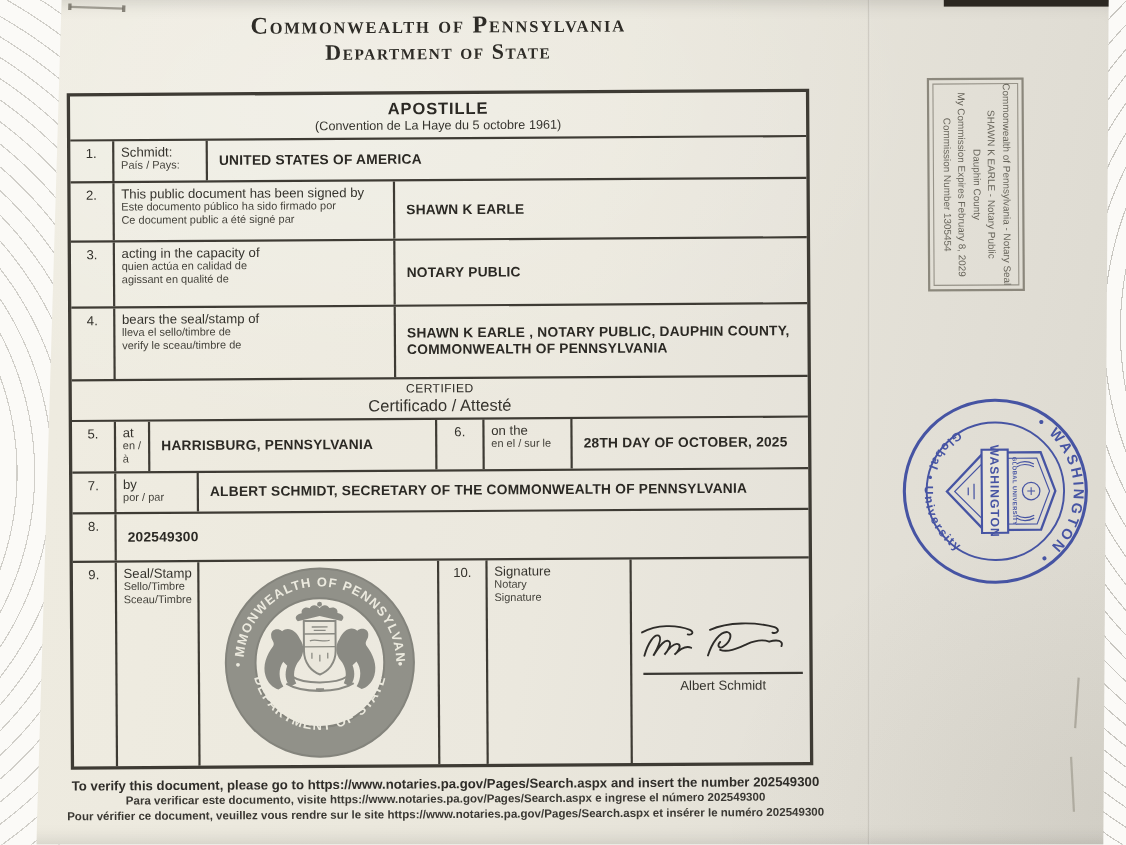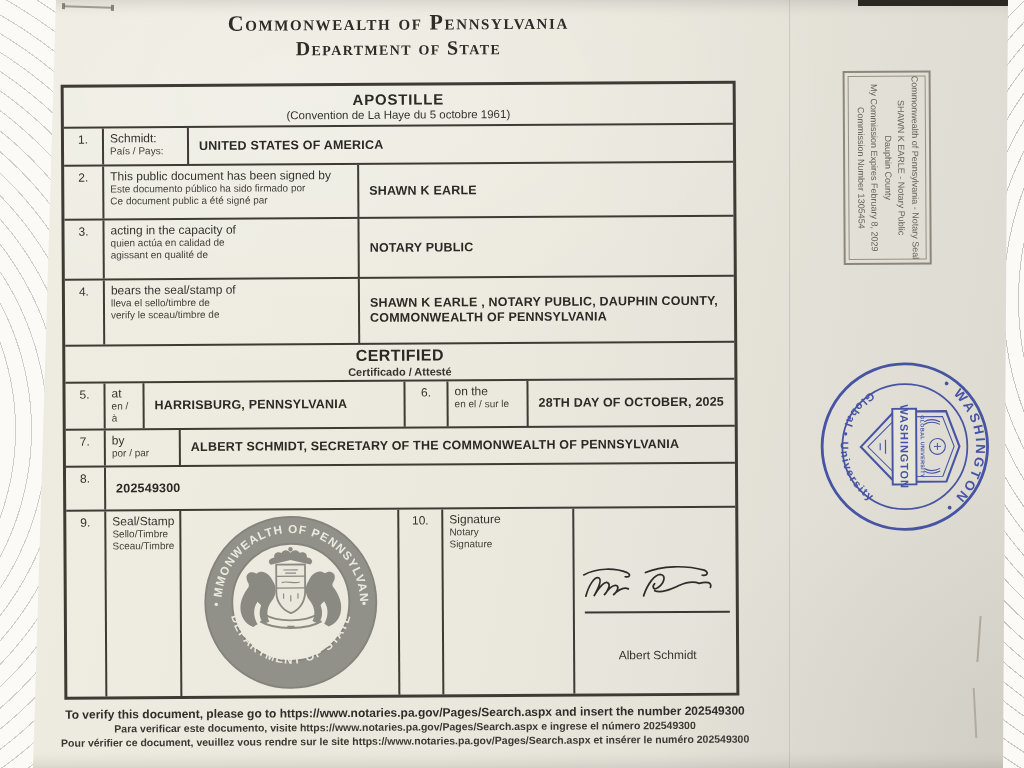"CERTIFIED" .c-main { font-size: 16px -> 11px; font-weight: bold -> normal }
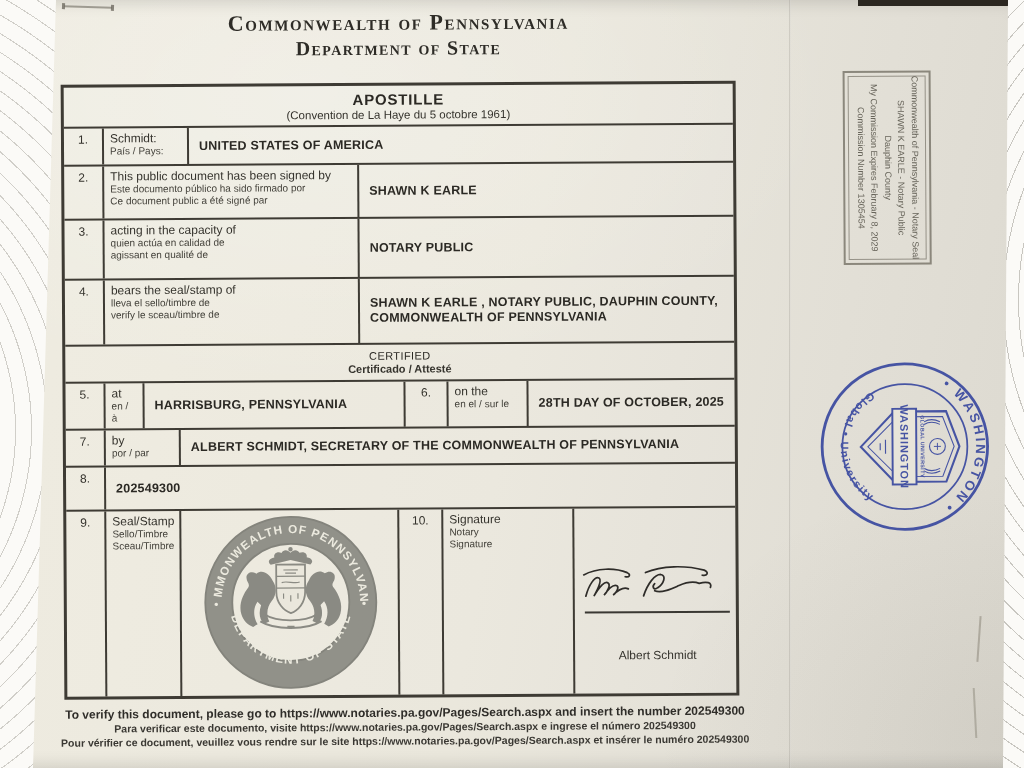"Certificado / Attesté" .c-sub { font-size: 11px -> 15px; font-weight: bold -> normal }
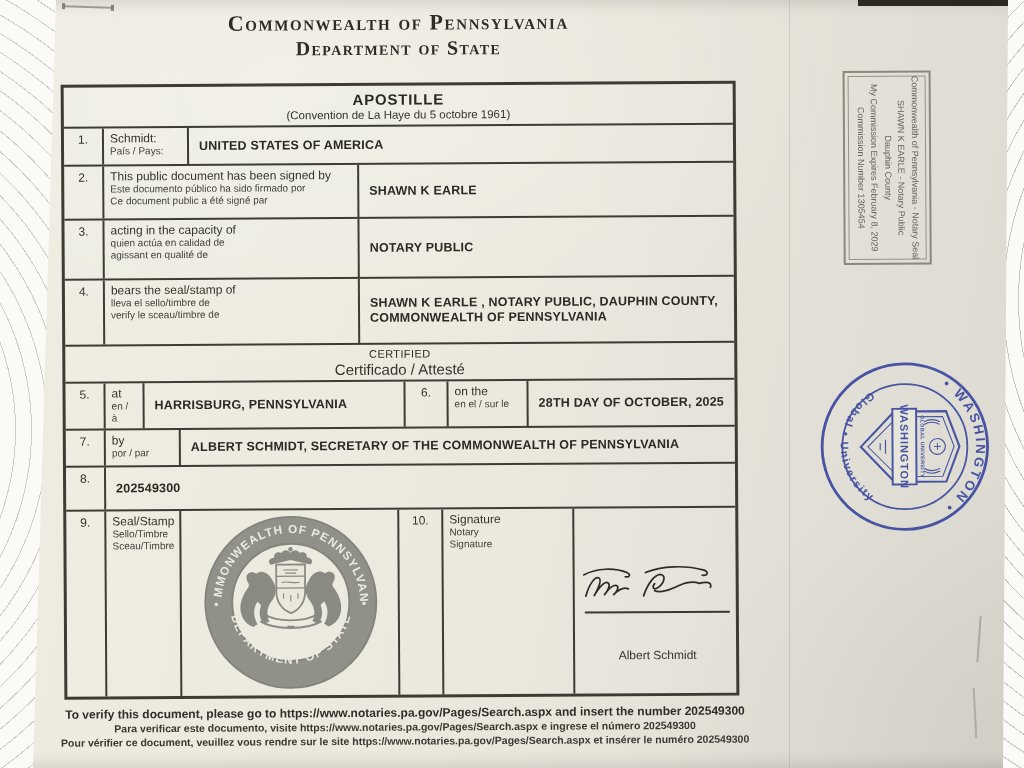"at" .w-at { width: 39px -> 31px }
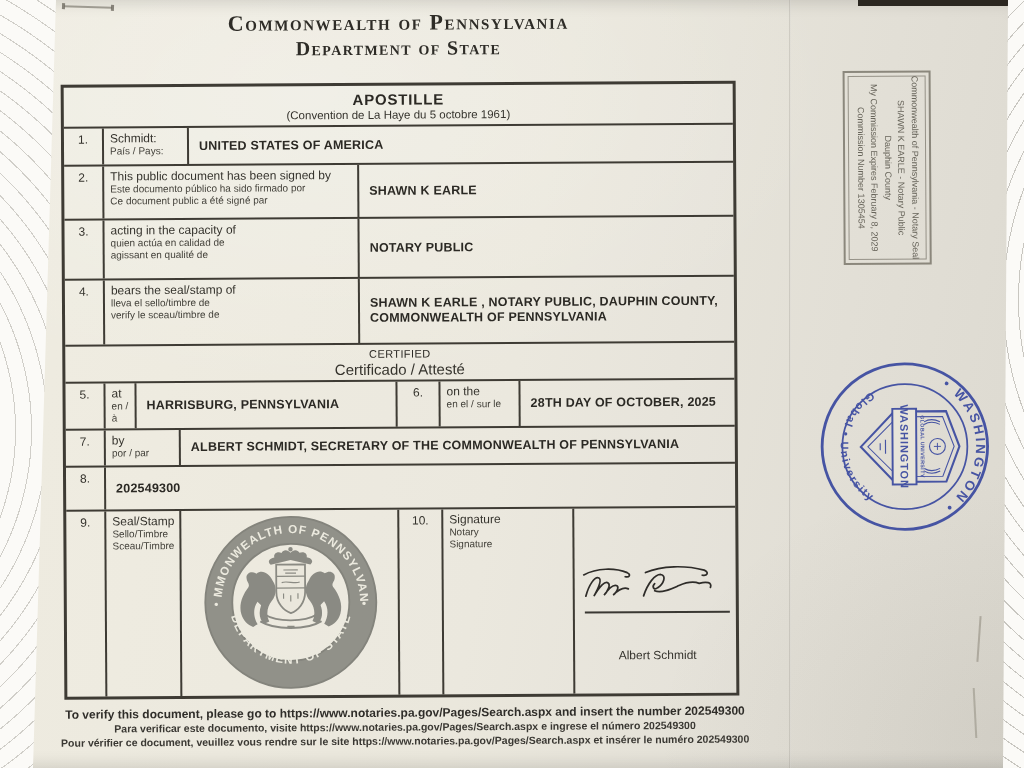"Albert Schmidt" .sig-name { margin-top: 32px -> none }
